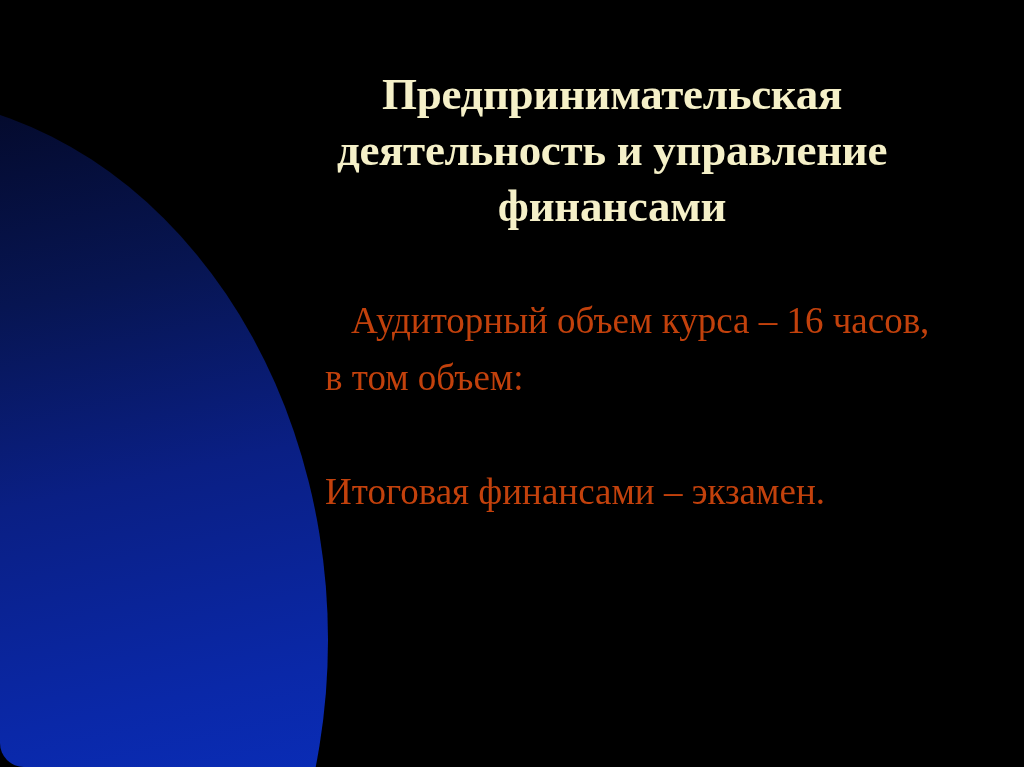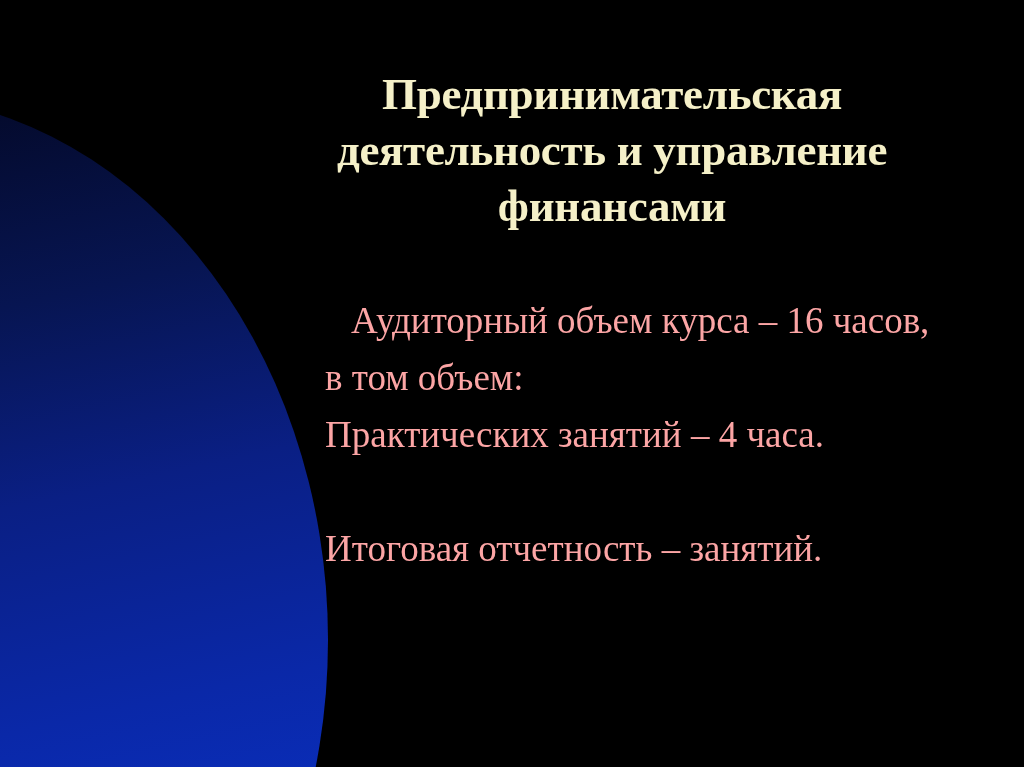"Предпринимательская" #slide { border-radius: none -> 24px }
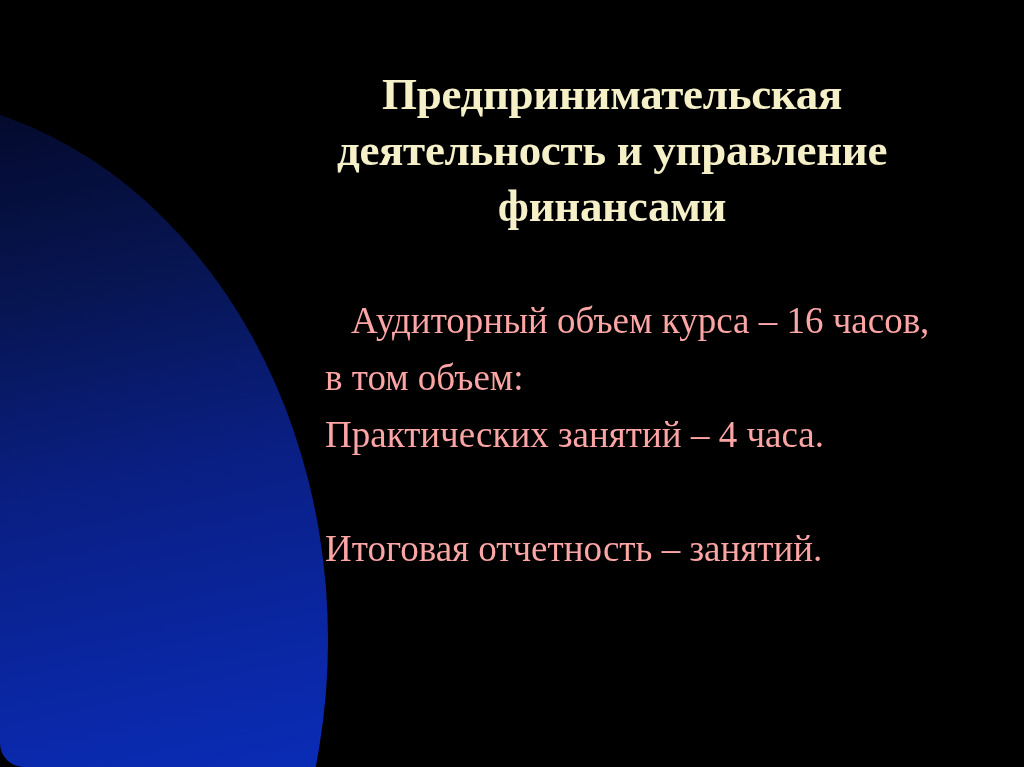"Аудиторный объем курса – 16" #body-block .bline { color: #fca5a5 -> #c2410c }
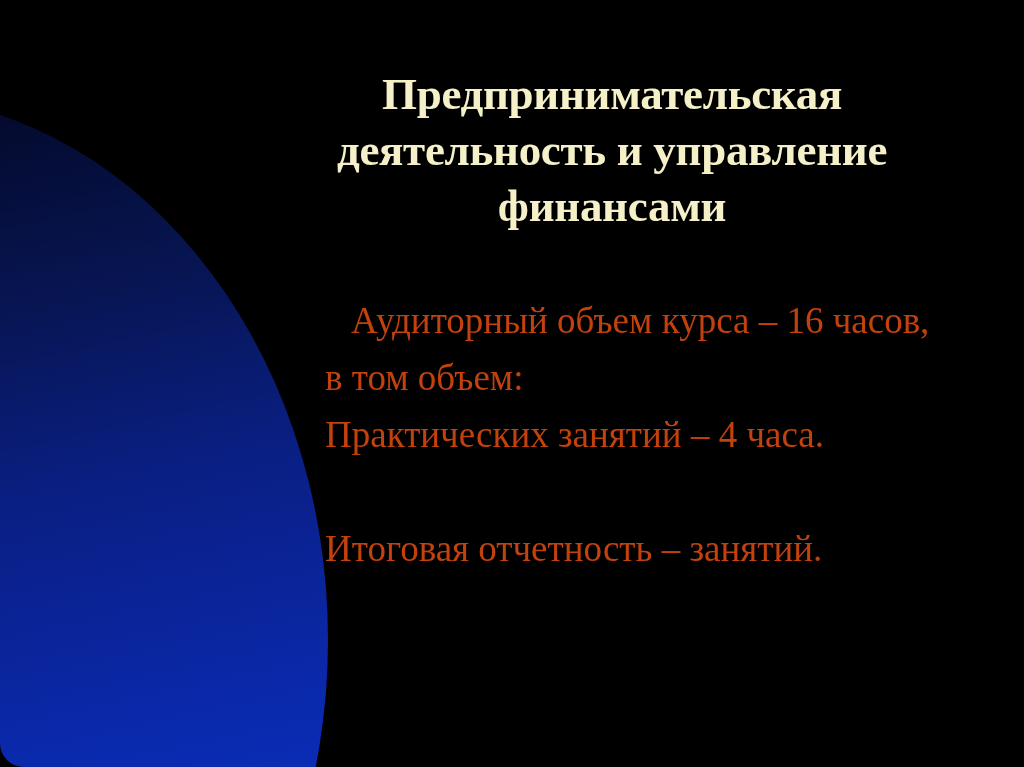"Практических занятий – 4 часа." span.bline { html: <span>Практических занятий – 4 часа.</span> -> none }
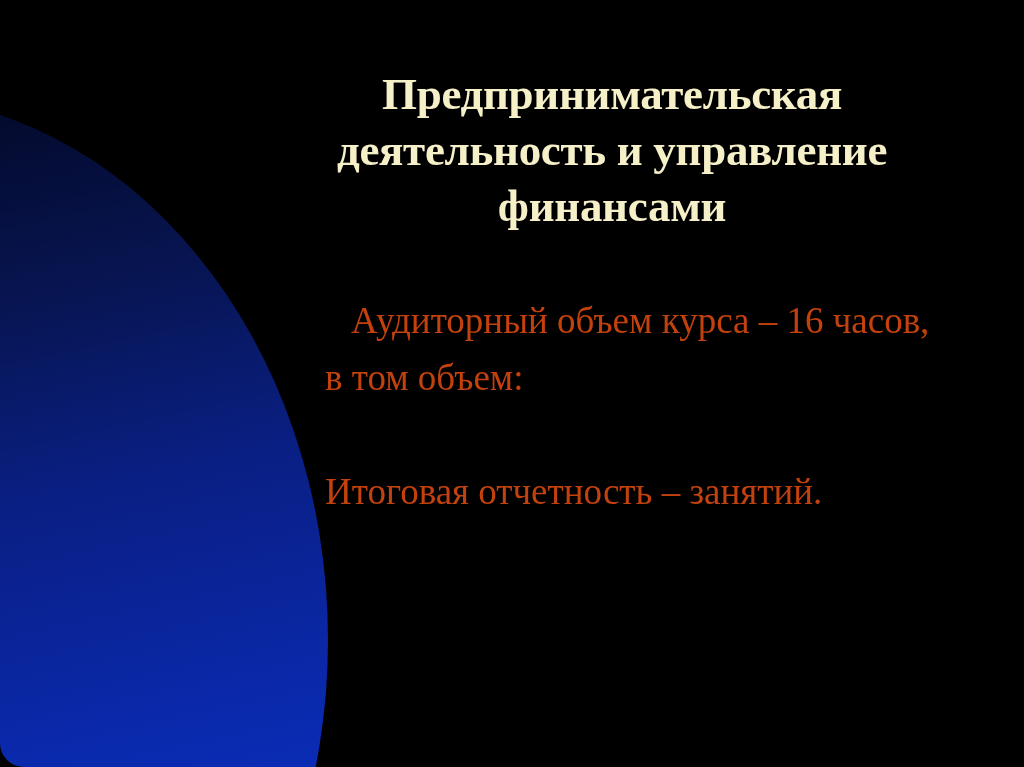"Итоговая отчетность – занятий." span.bline { text: отчетность – занятий -> финансами – экзамен }
